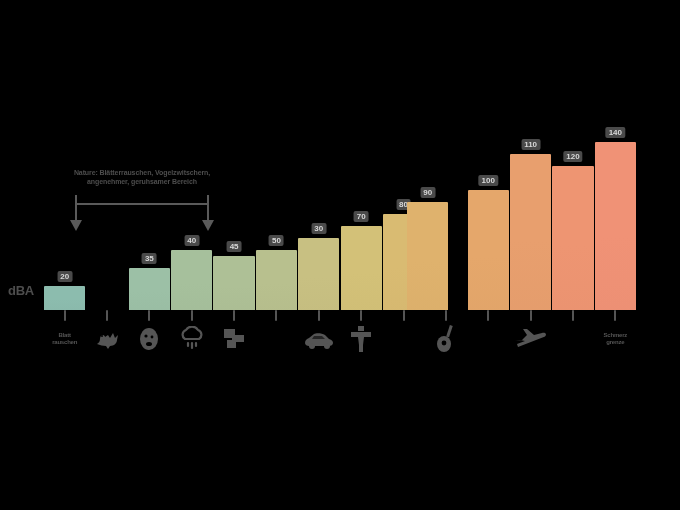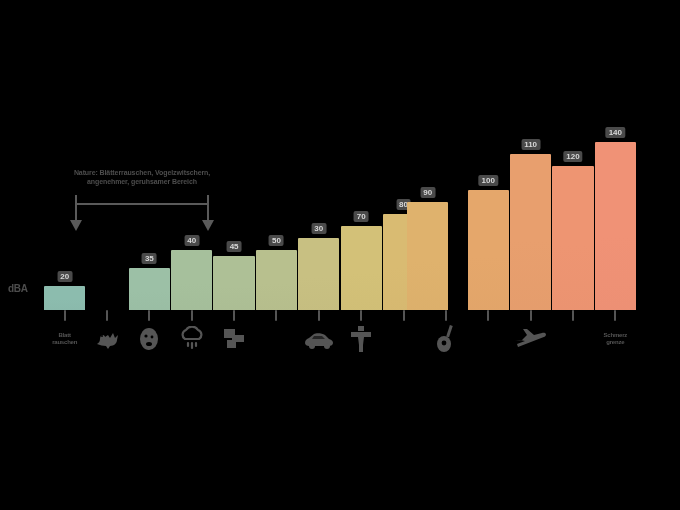"dBA" .axis-label { font-size: 10px -> 13px }
